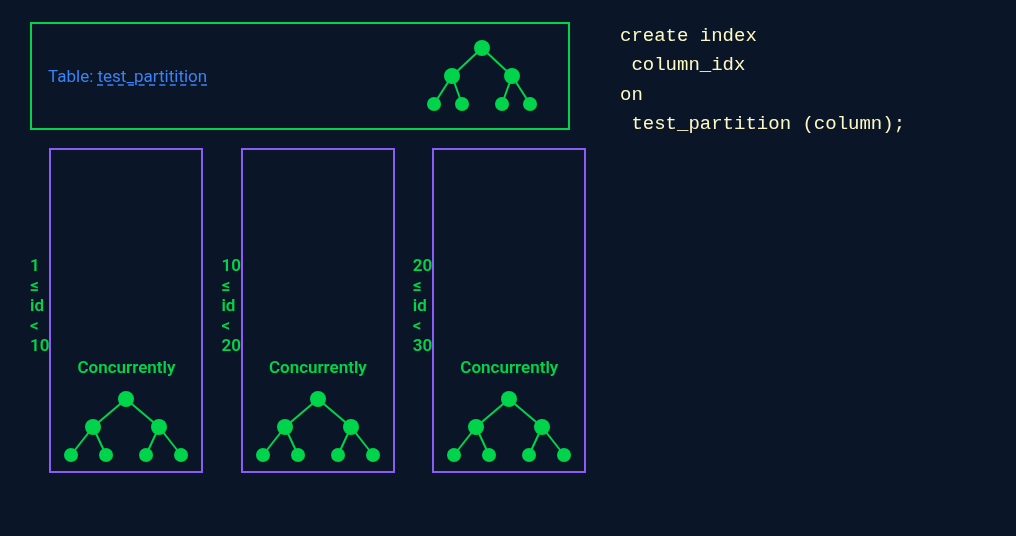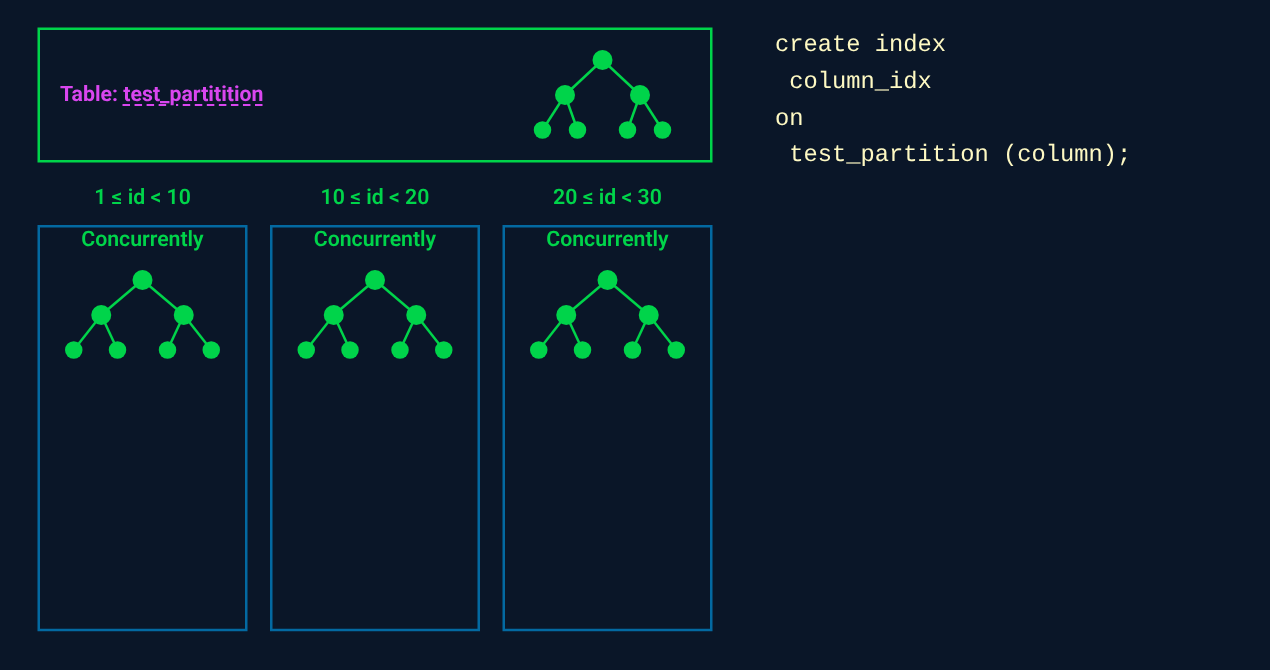"Table: test_partitition" .header-text { color: #d946ef -> #3b82f6; font-weight: 700 -> 400 }
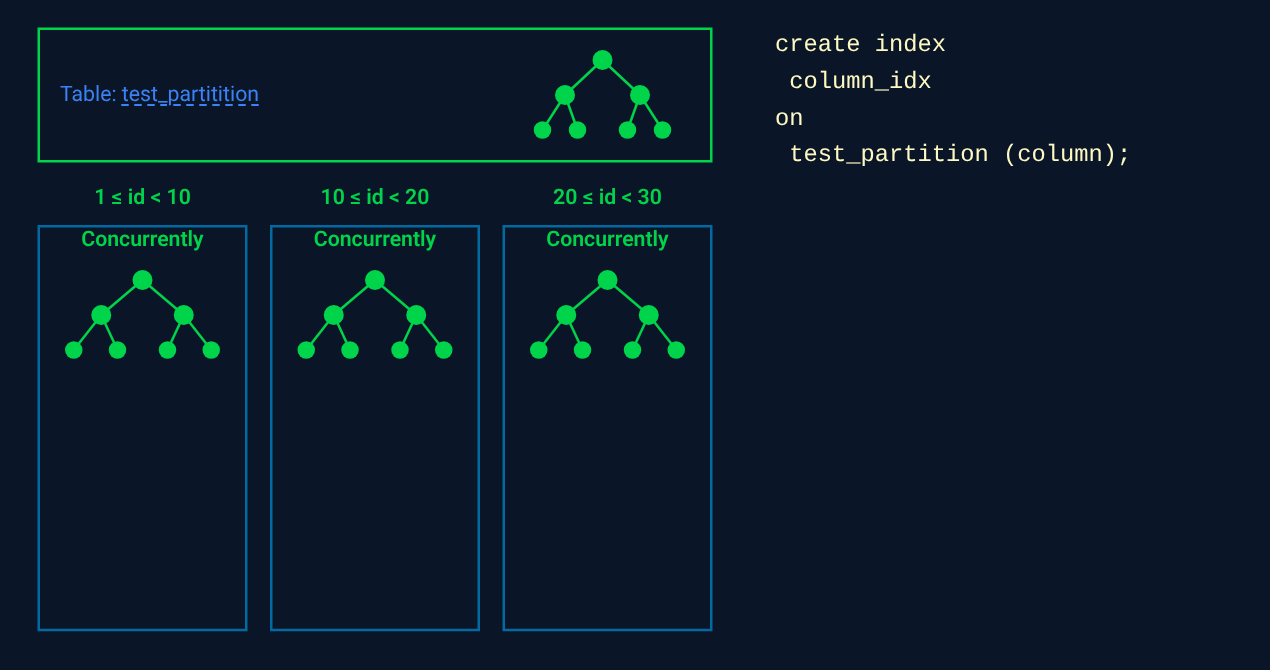"1 ≤ id < 10" .partition-col { flex-direction: column -> none }
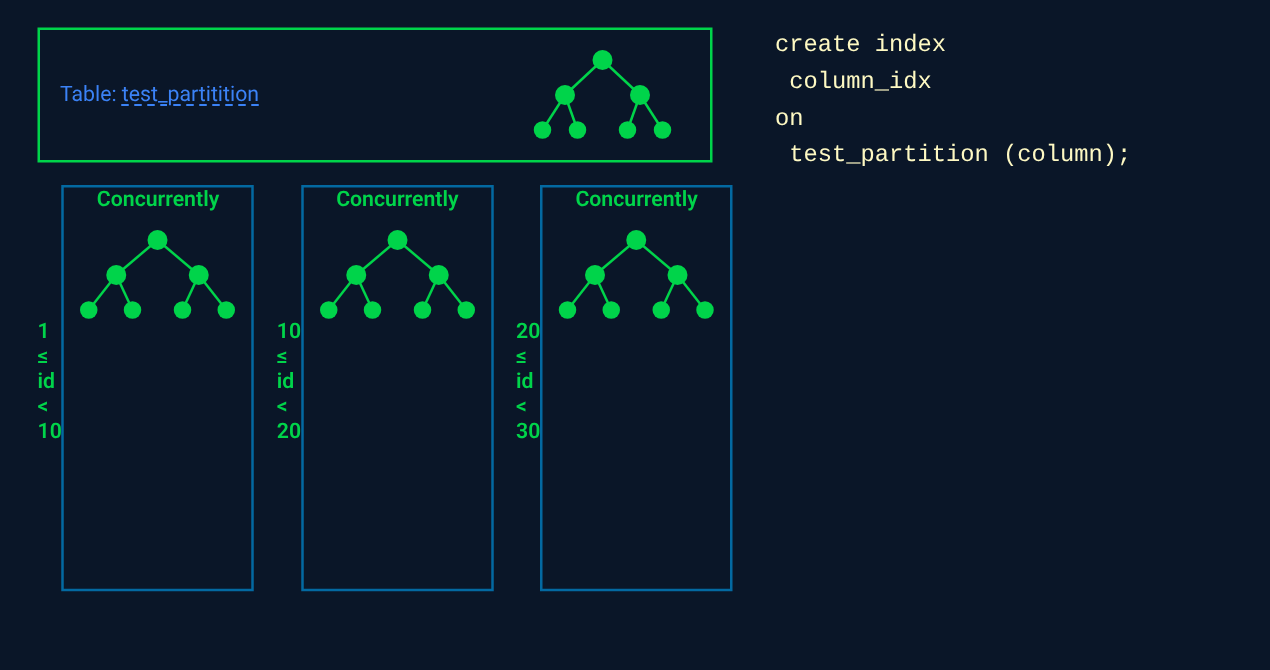"Concurrently" .partition-box { border: 2px solid #0369a1 -> 2px solid #8b5cf6; justify-content: none -> flex-end; padding-bottom: 21px -> 4px }
